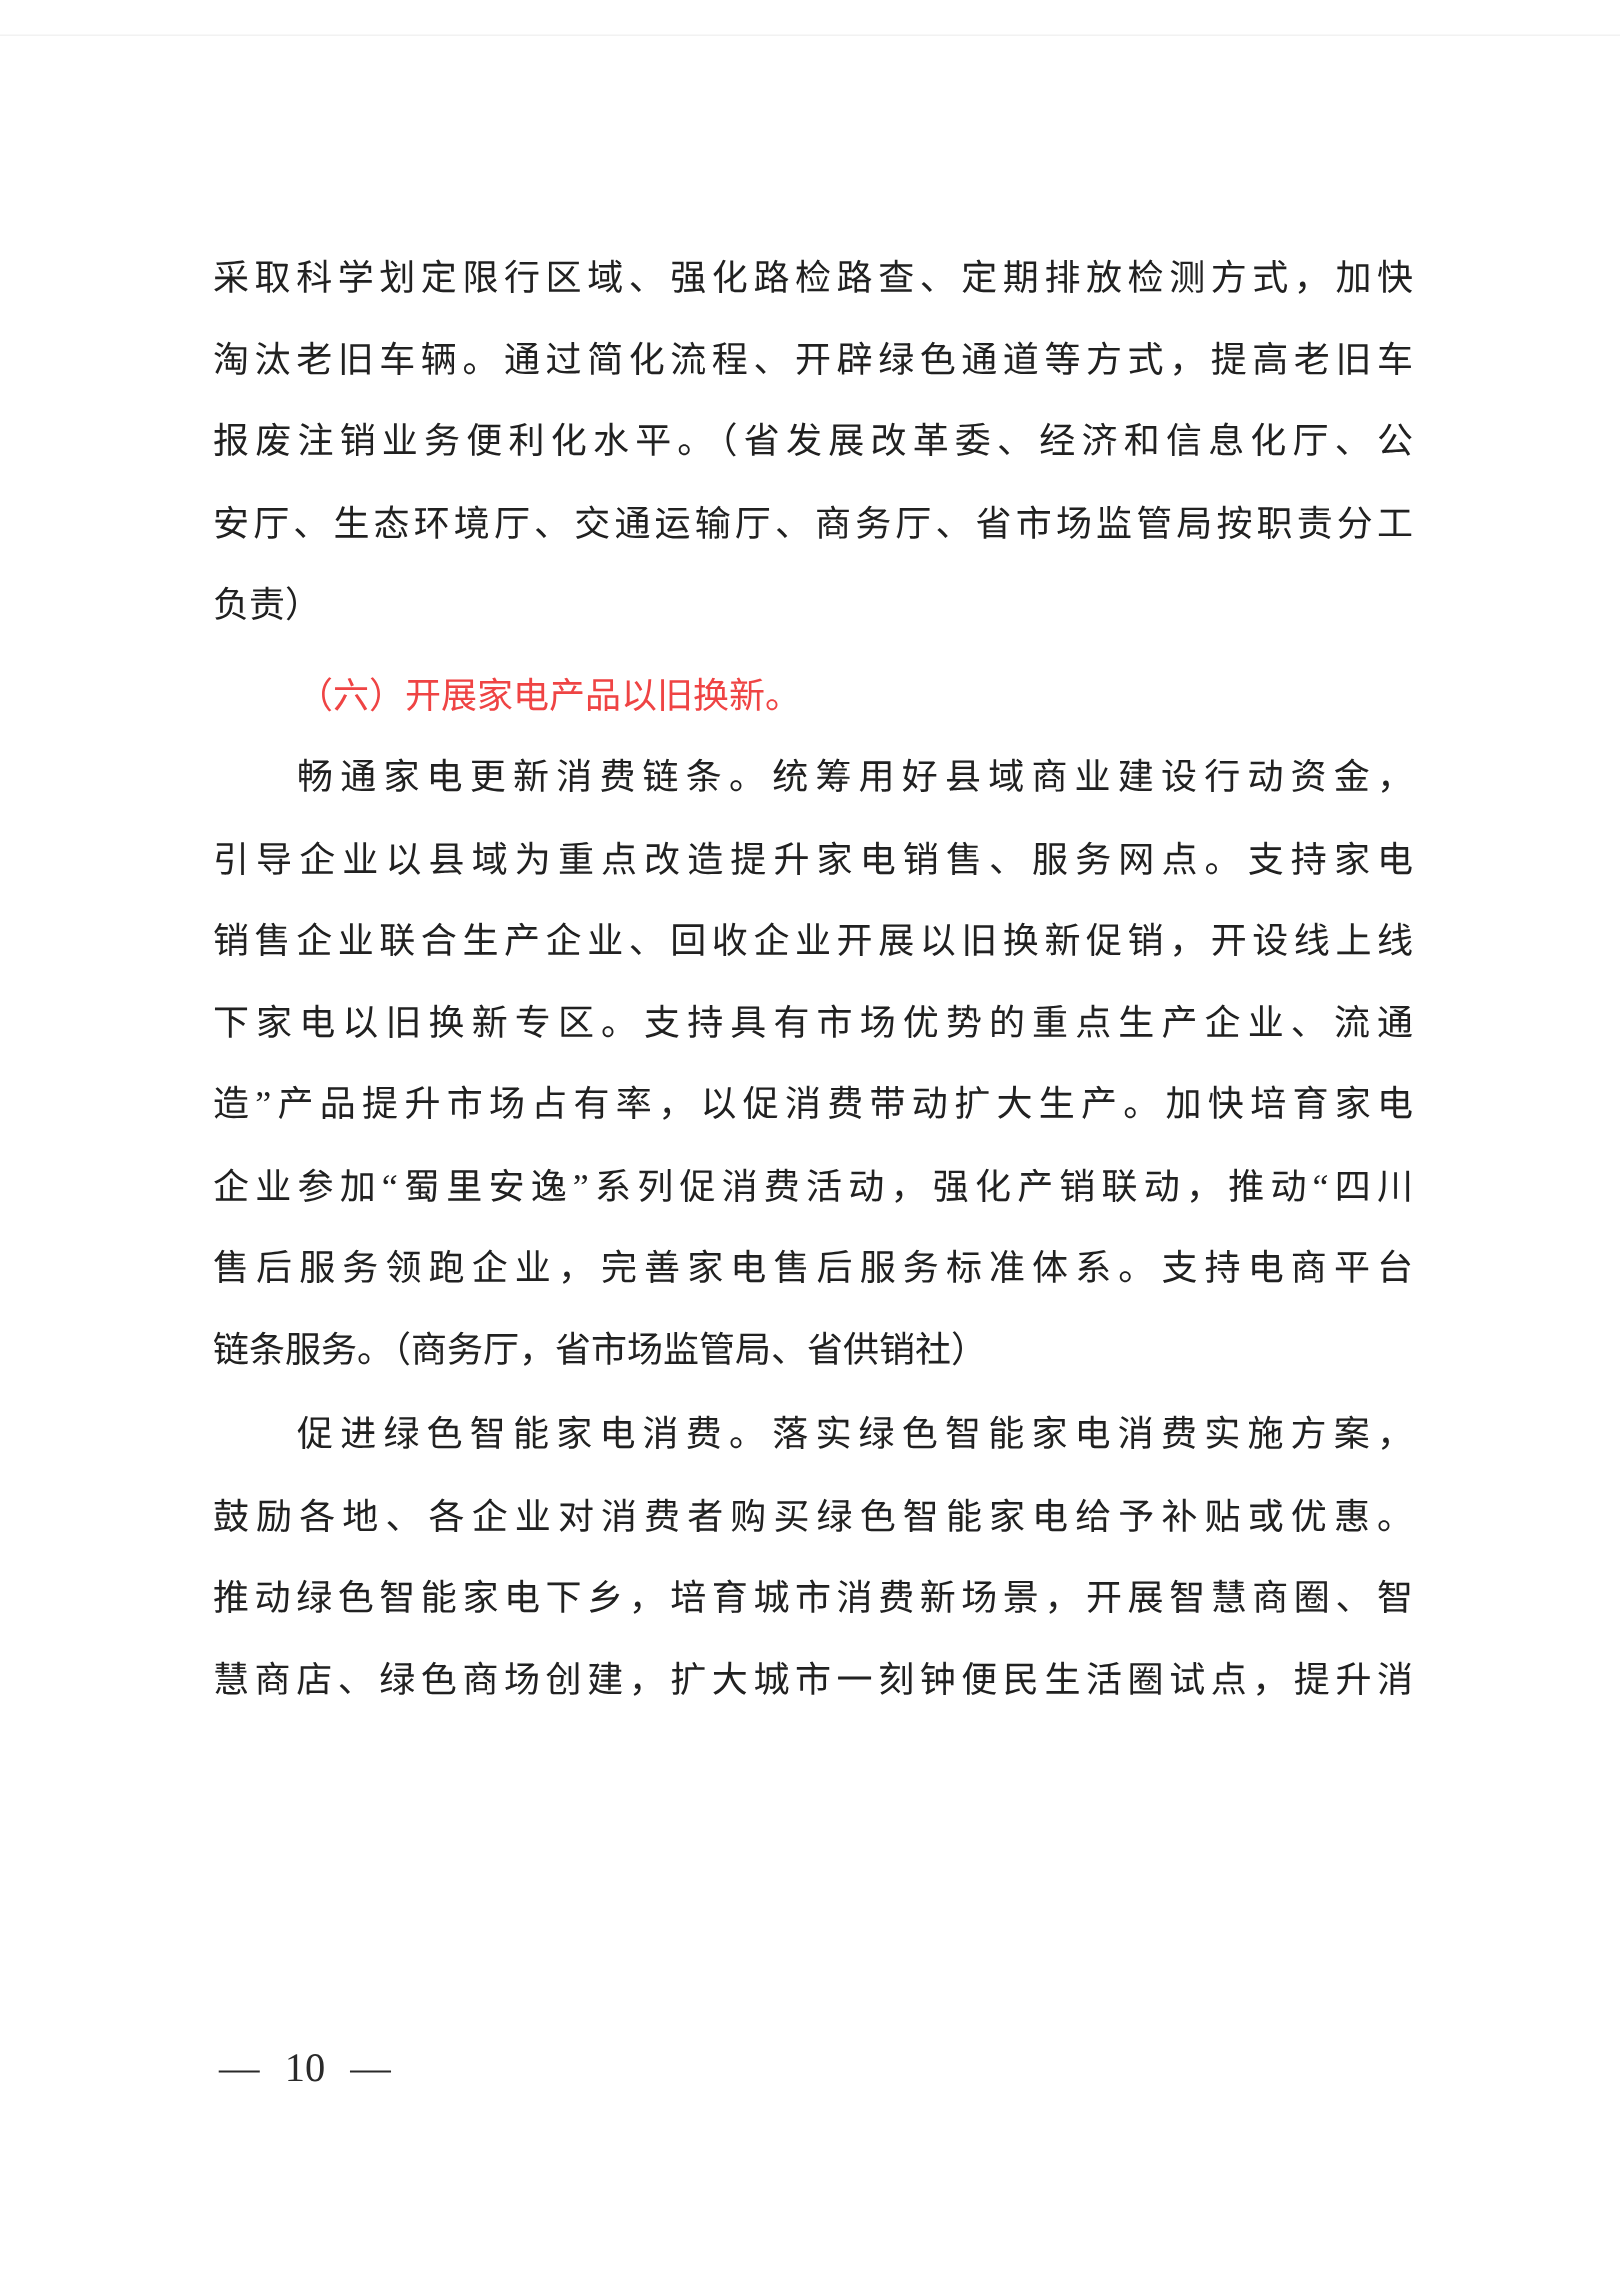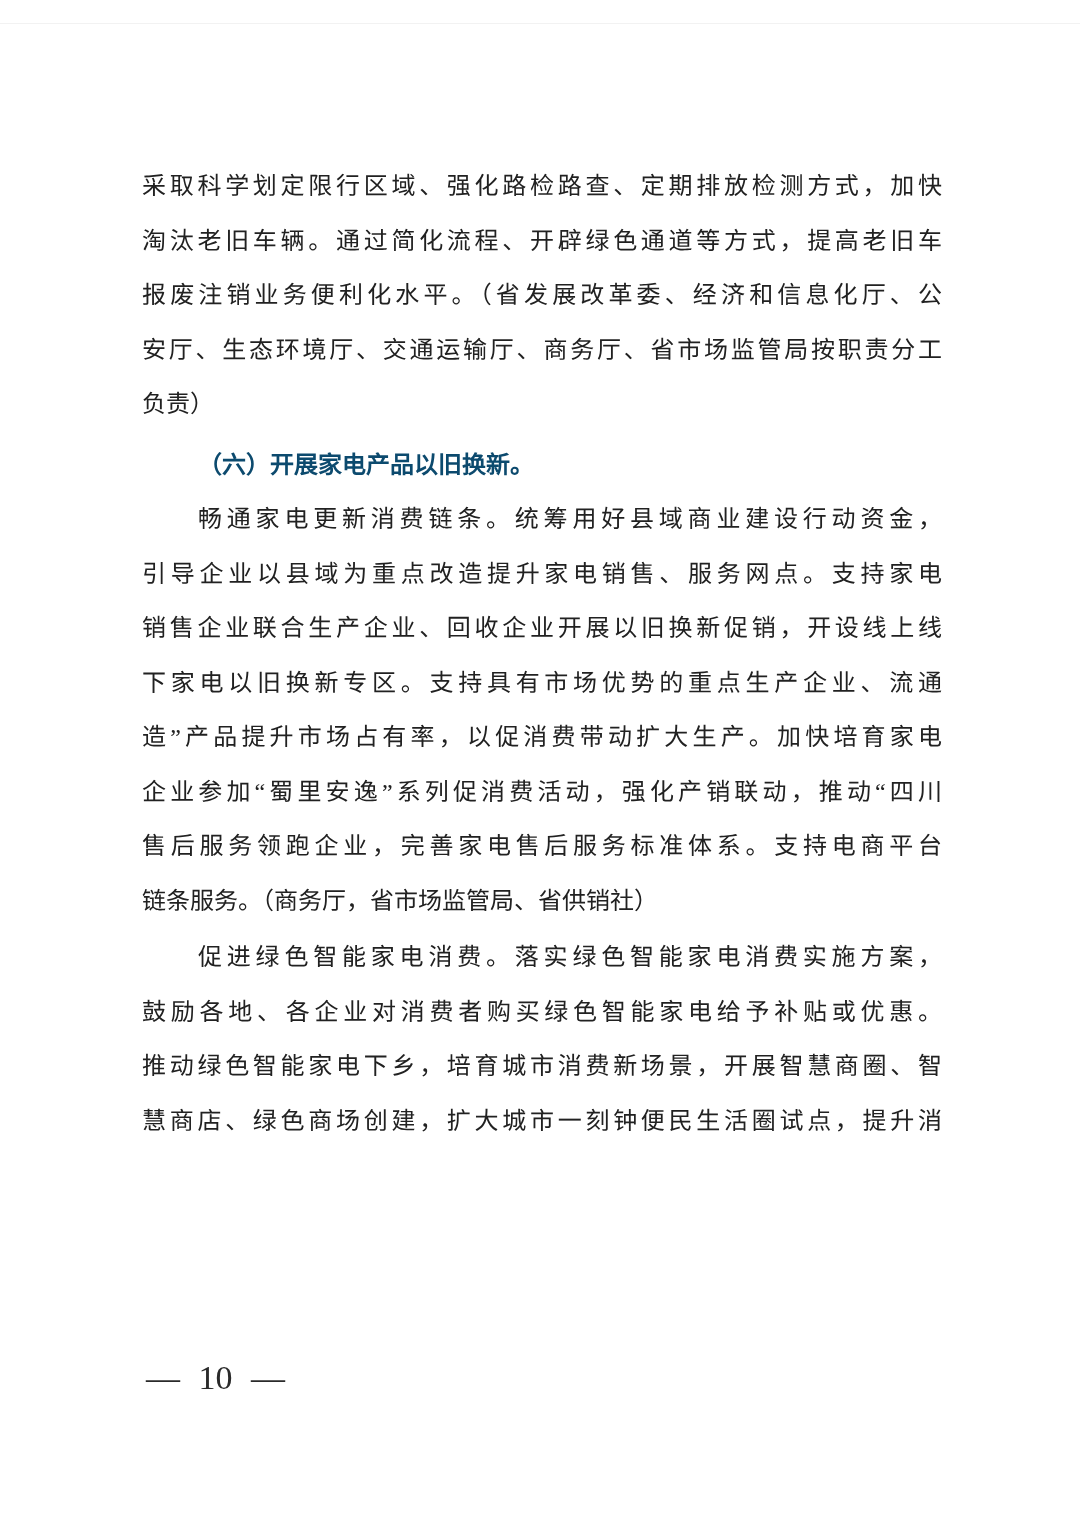"（六）开展家电产品以旧换新。" .text-line.heading, .bold-lead { color: #0c4a6e -> #ef4444; font-weight: bold -> normal }
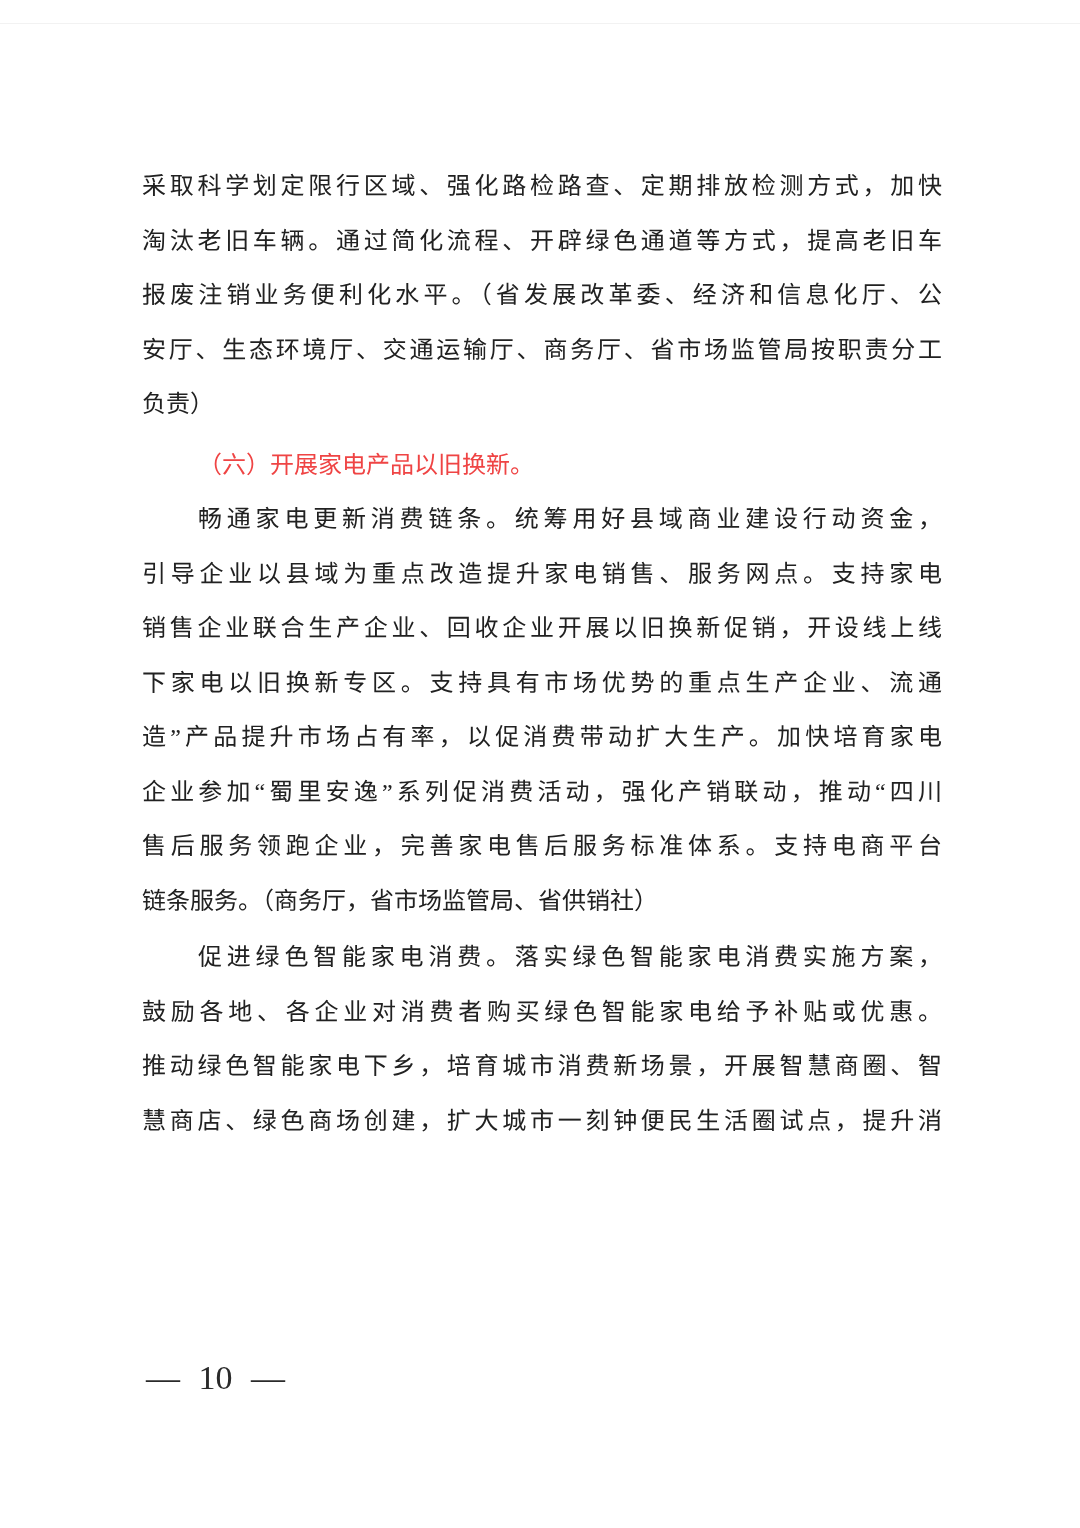"— 10 —" .page-number { font-size: 34px -> 27px }
